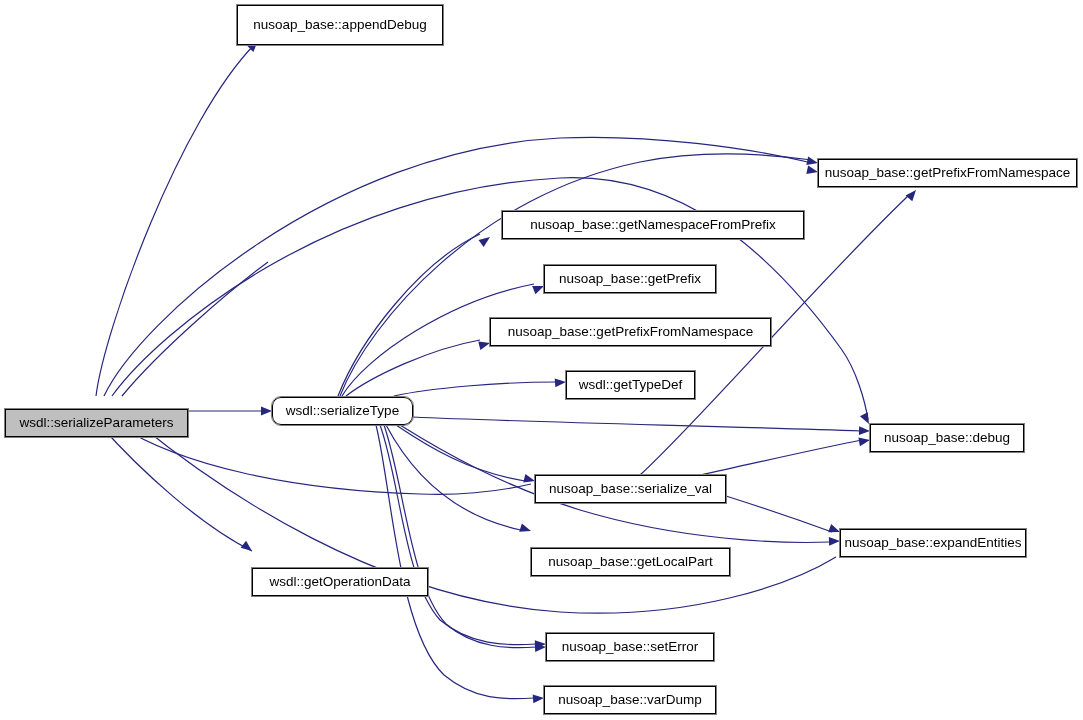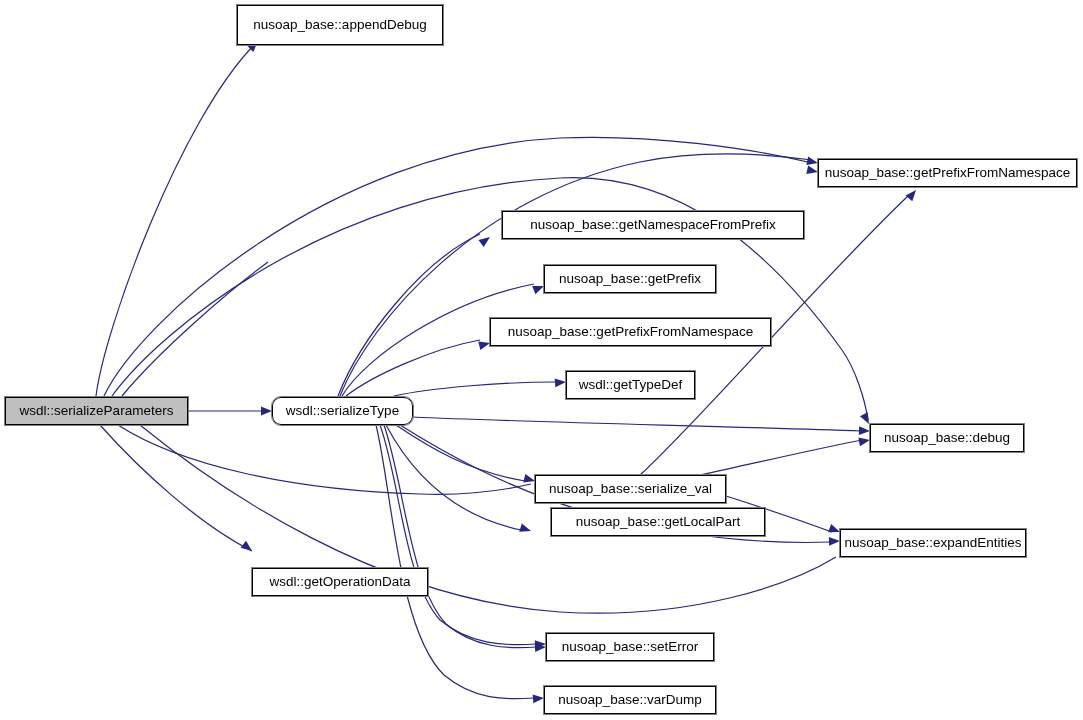"wsdl::serializeParameters" .node.highlight { margin-top: none -> 12px }
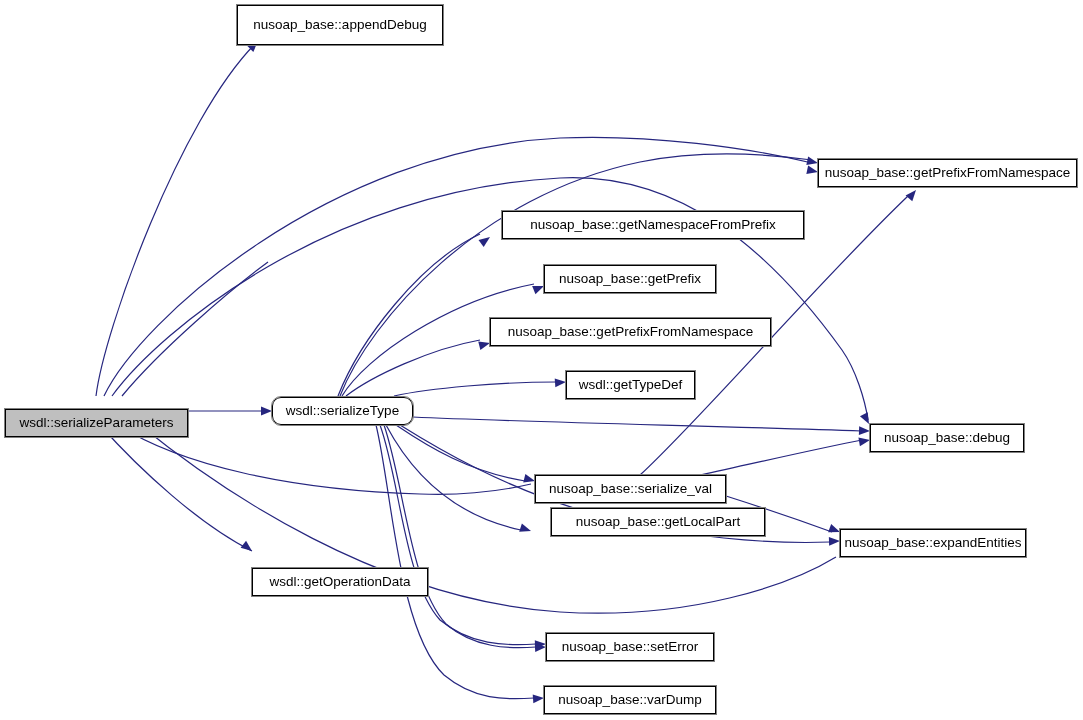"nusoap_base::getLocalPart" div.node { margin-left: 20px -> none; top: 508px -> 548px; width: 214px -> 199px }
